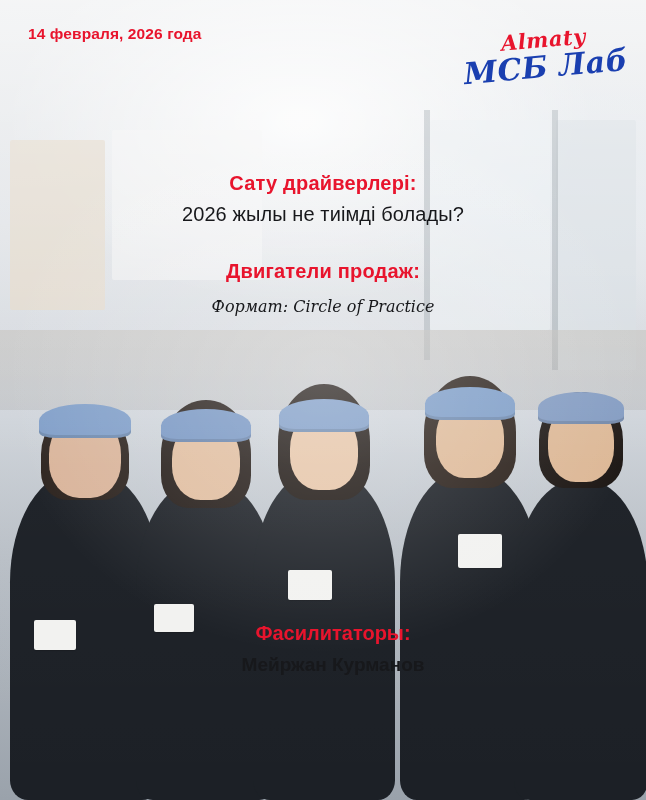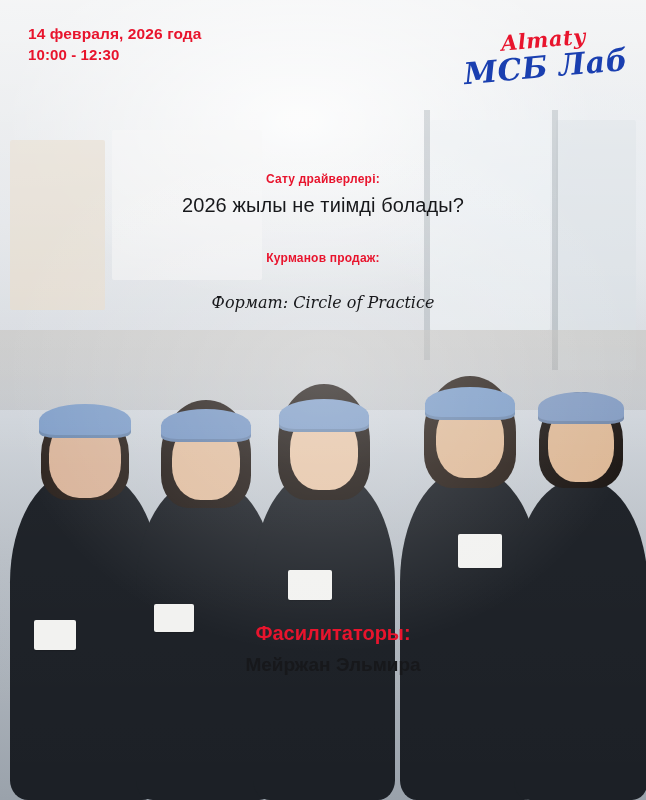"10:00 - 12:30" div.line2 { html: <div>10:00 - 12:30</div> -> none }
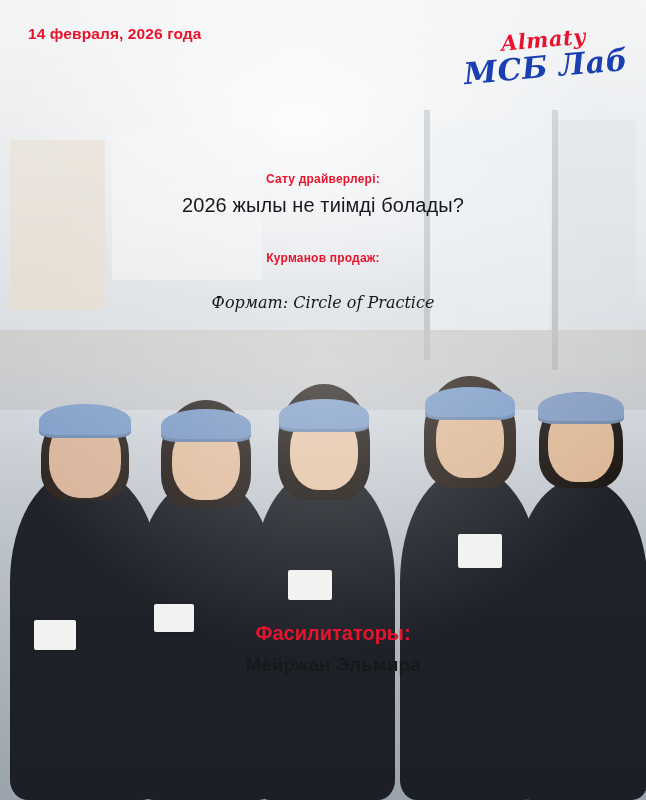"Сату драйверлері:" .t-red { font-size: 12px -> 20px }
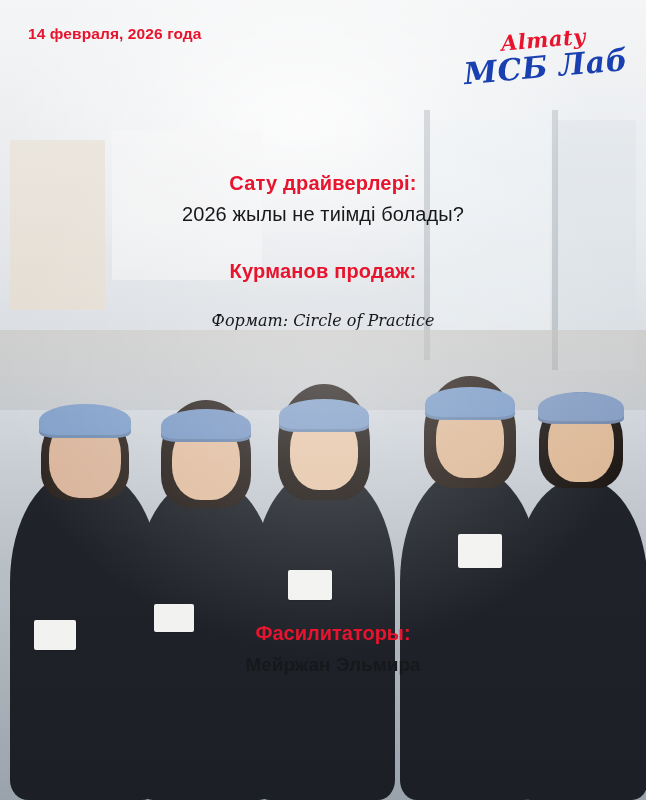"Курманов продаж:" div.t-red { text: Курманов -> Двигатели }
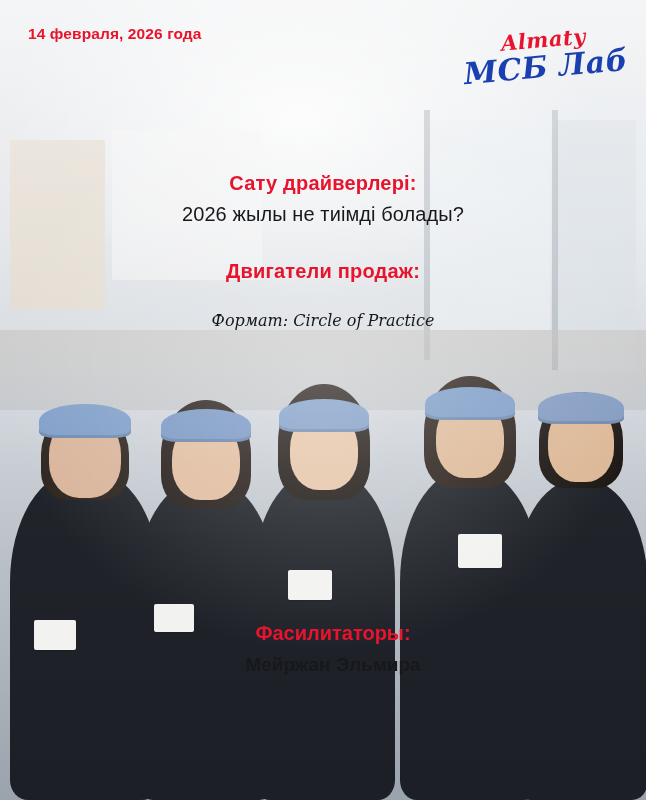"Формат: Circle of Practice" .t-format { margin-top: 28px -> 14px }
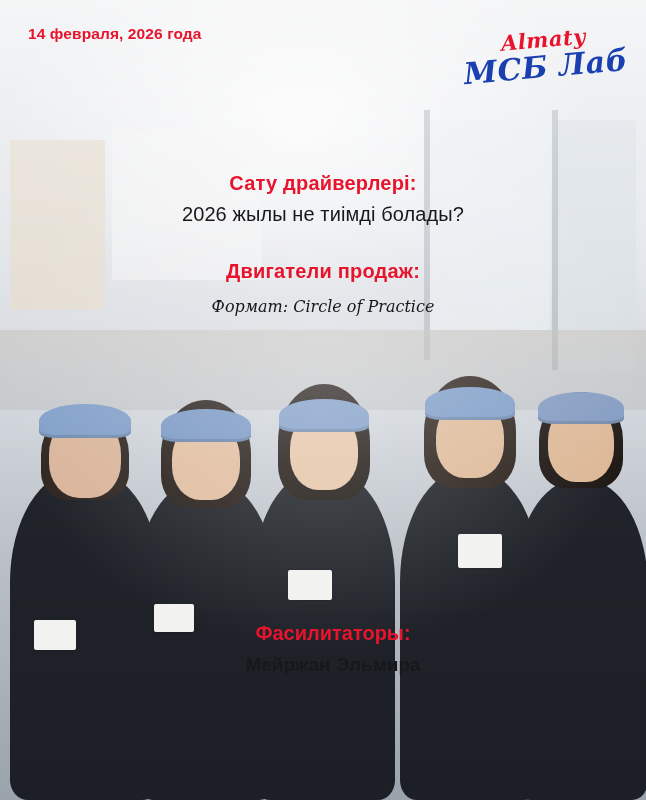"Мейржан Эльмира" div.f-name { text: Эльмира -> Курманов }
